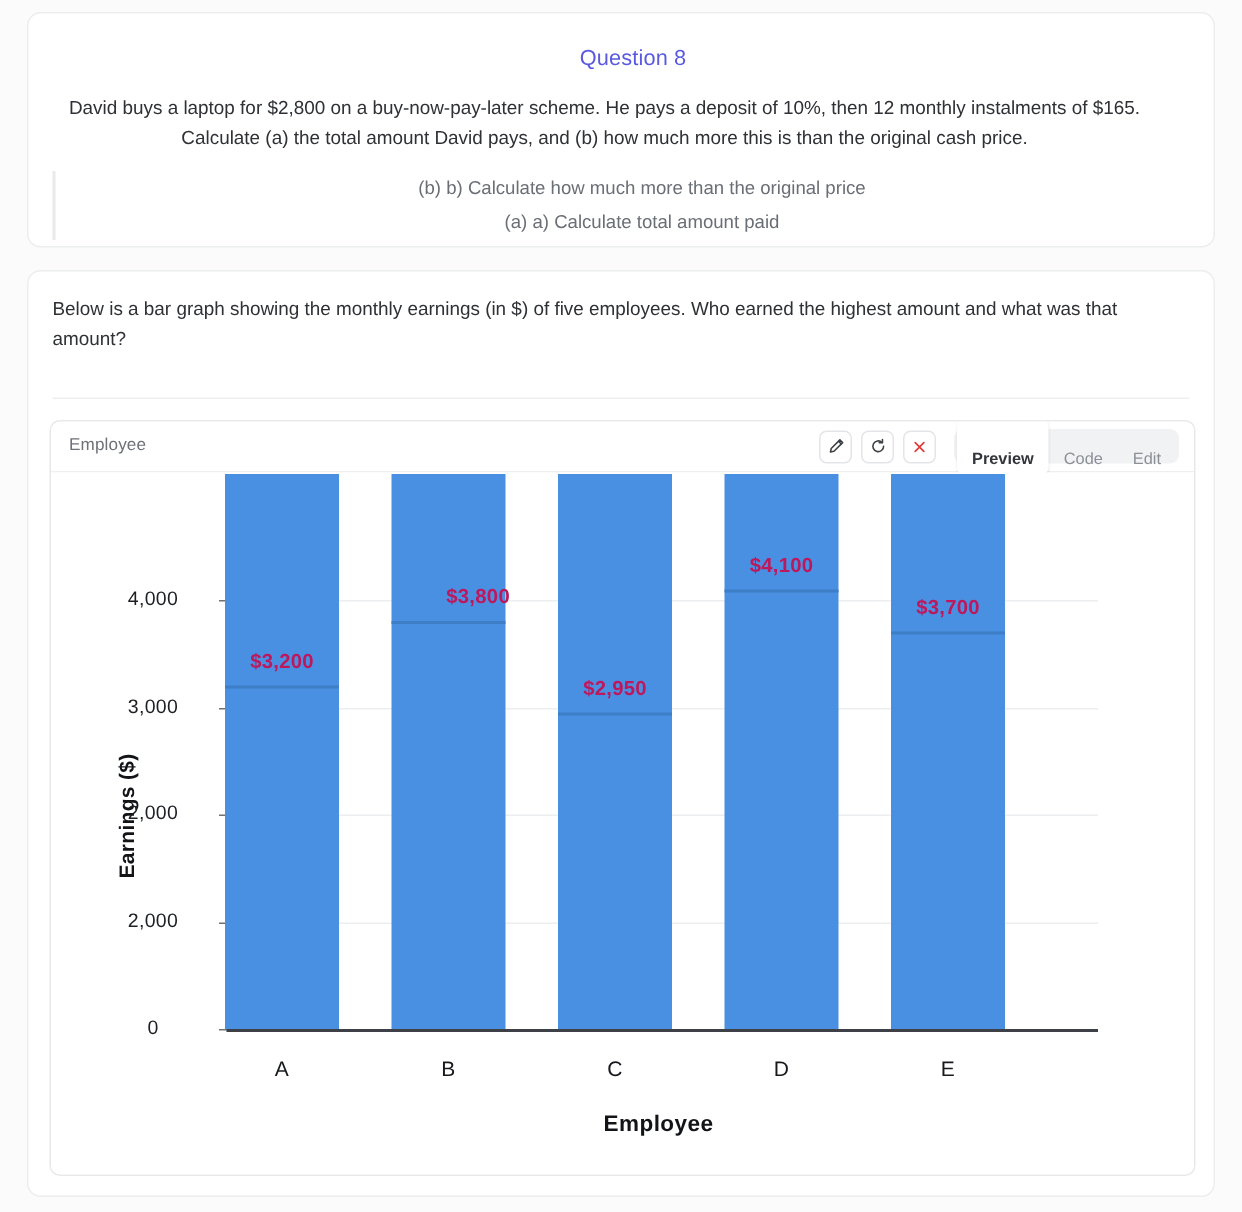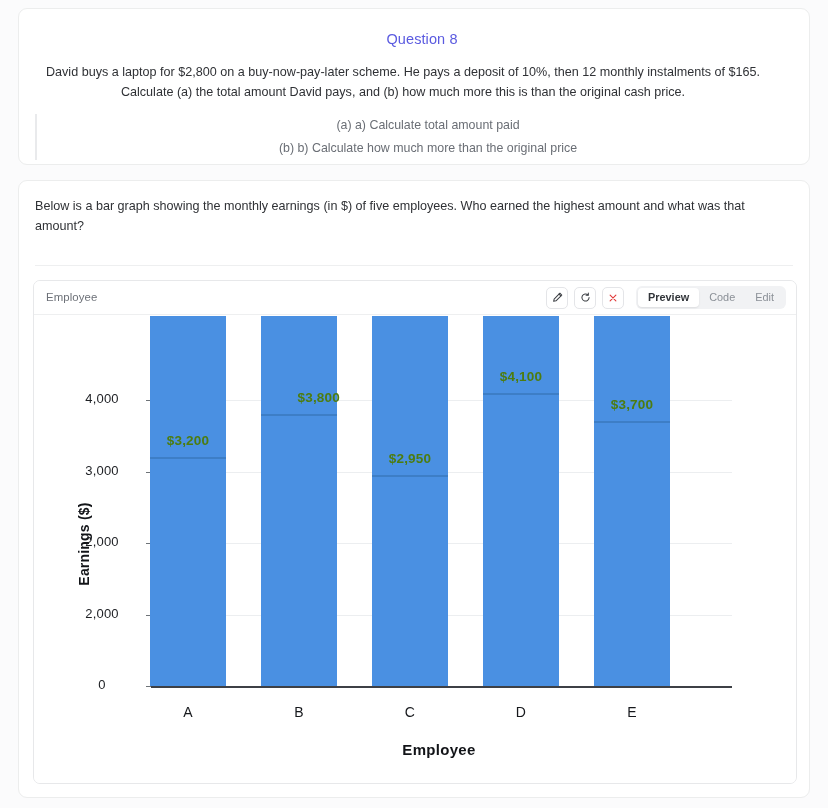"(a) a) Calculate total amount" div.q-subitem { order: before "(b) b) Calculate how much" -> after "(b) b) Calculate how much" }
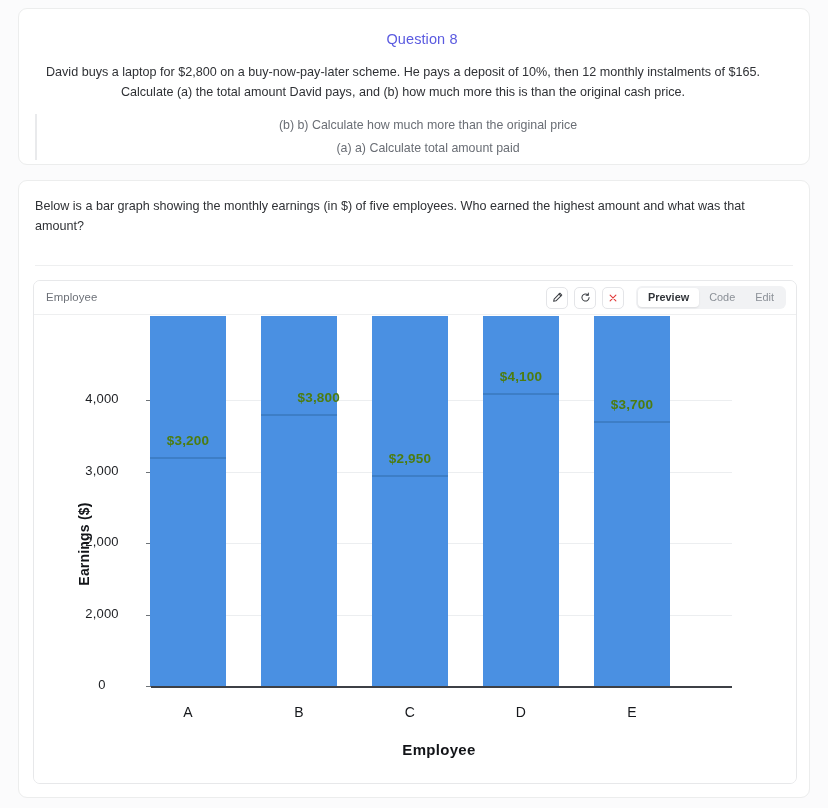"Preview" .seg-item { padding: 3px 10px 4px -> 20px 10px 4px }
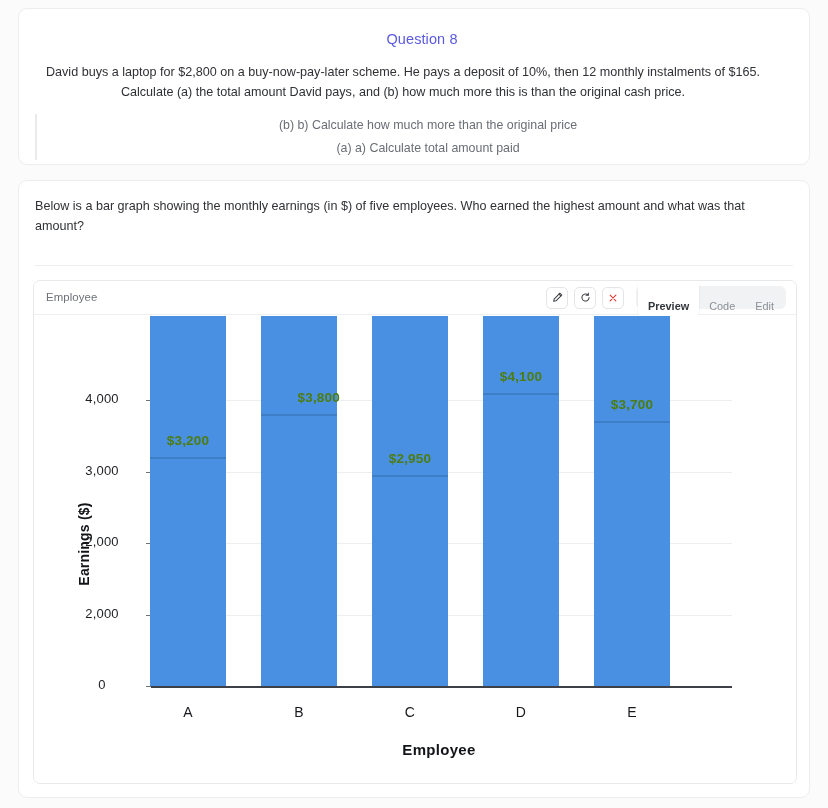"$4,100" .bar-label { color: #4d7c0f -> #be185d }
